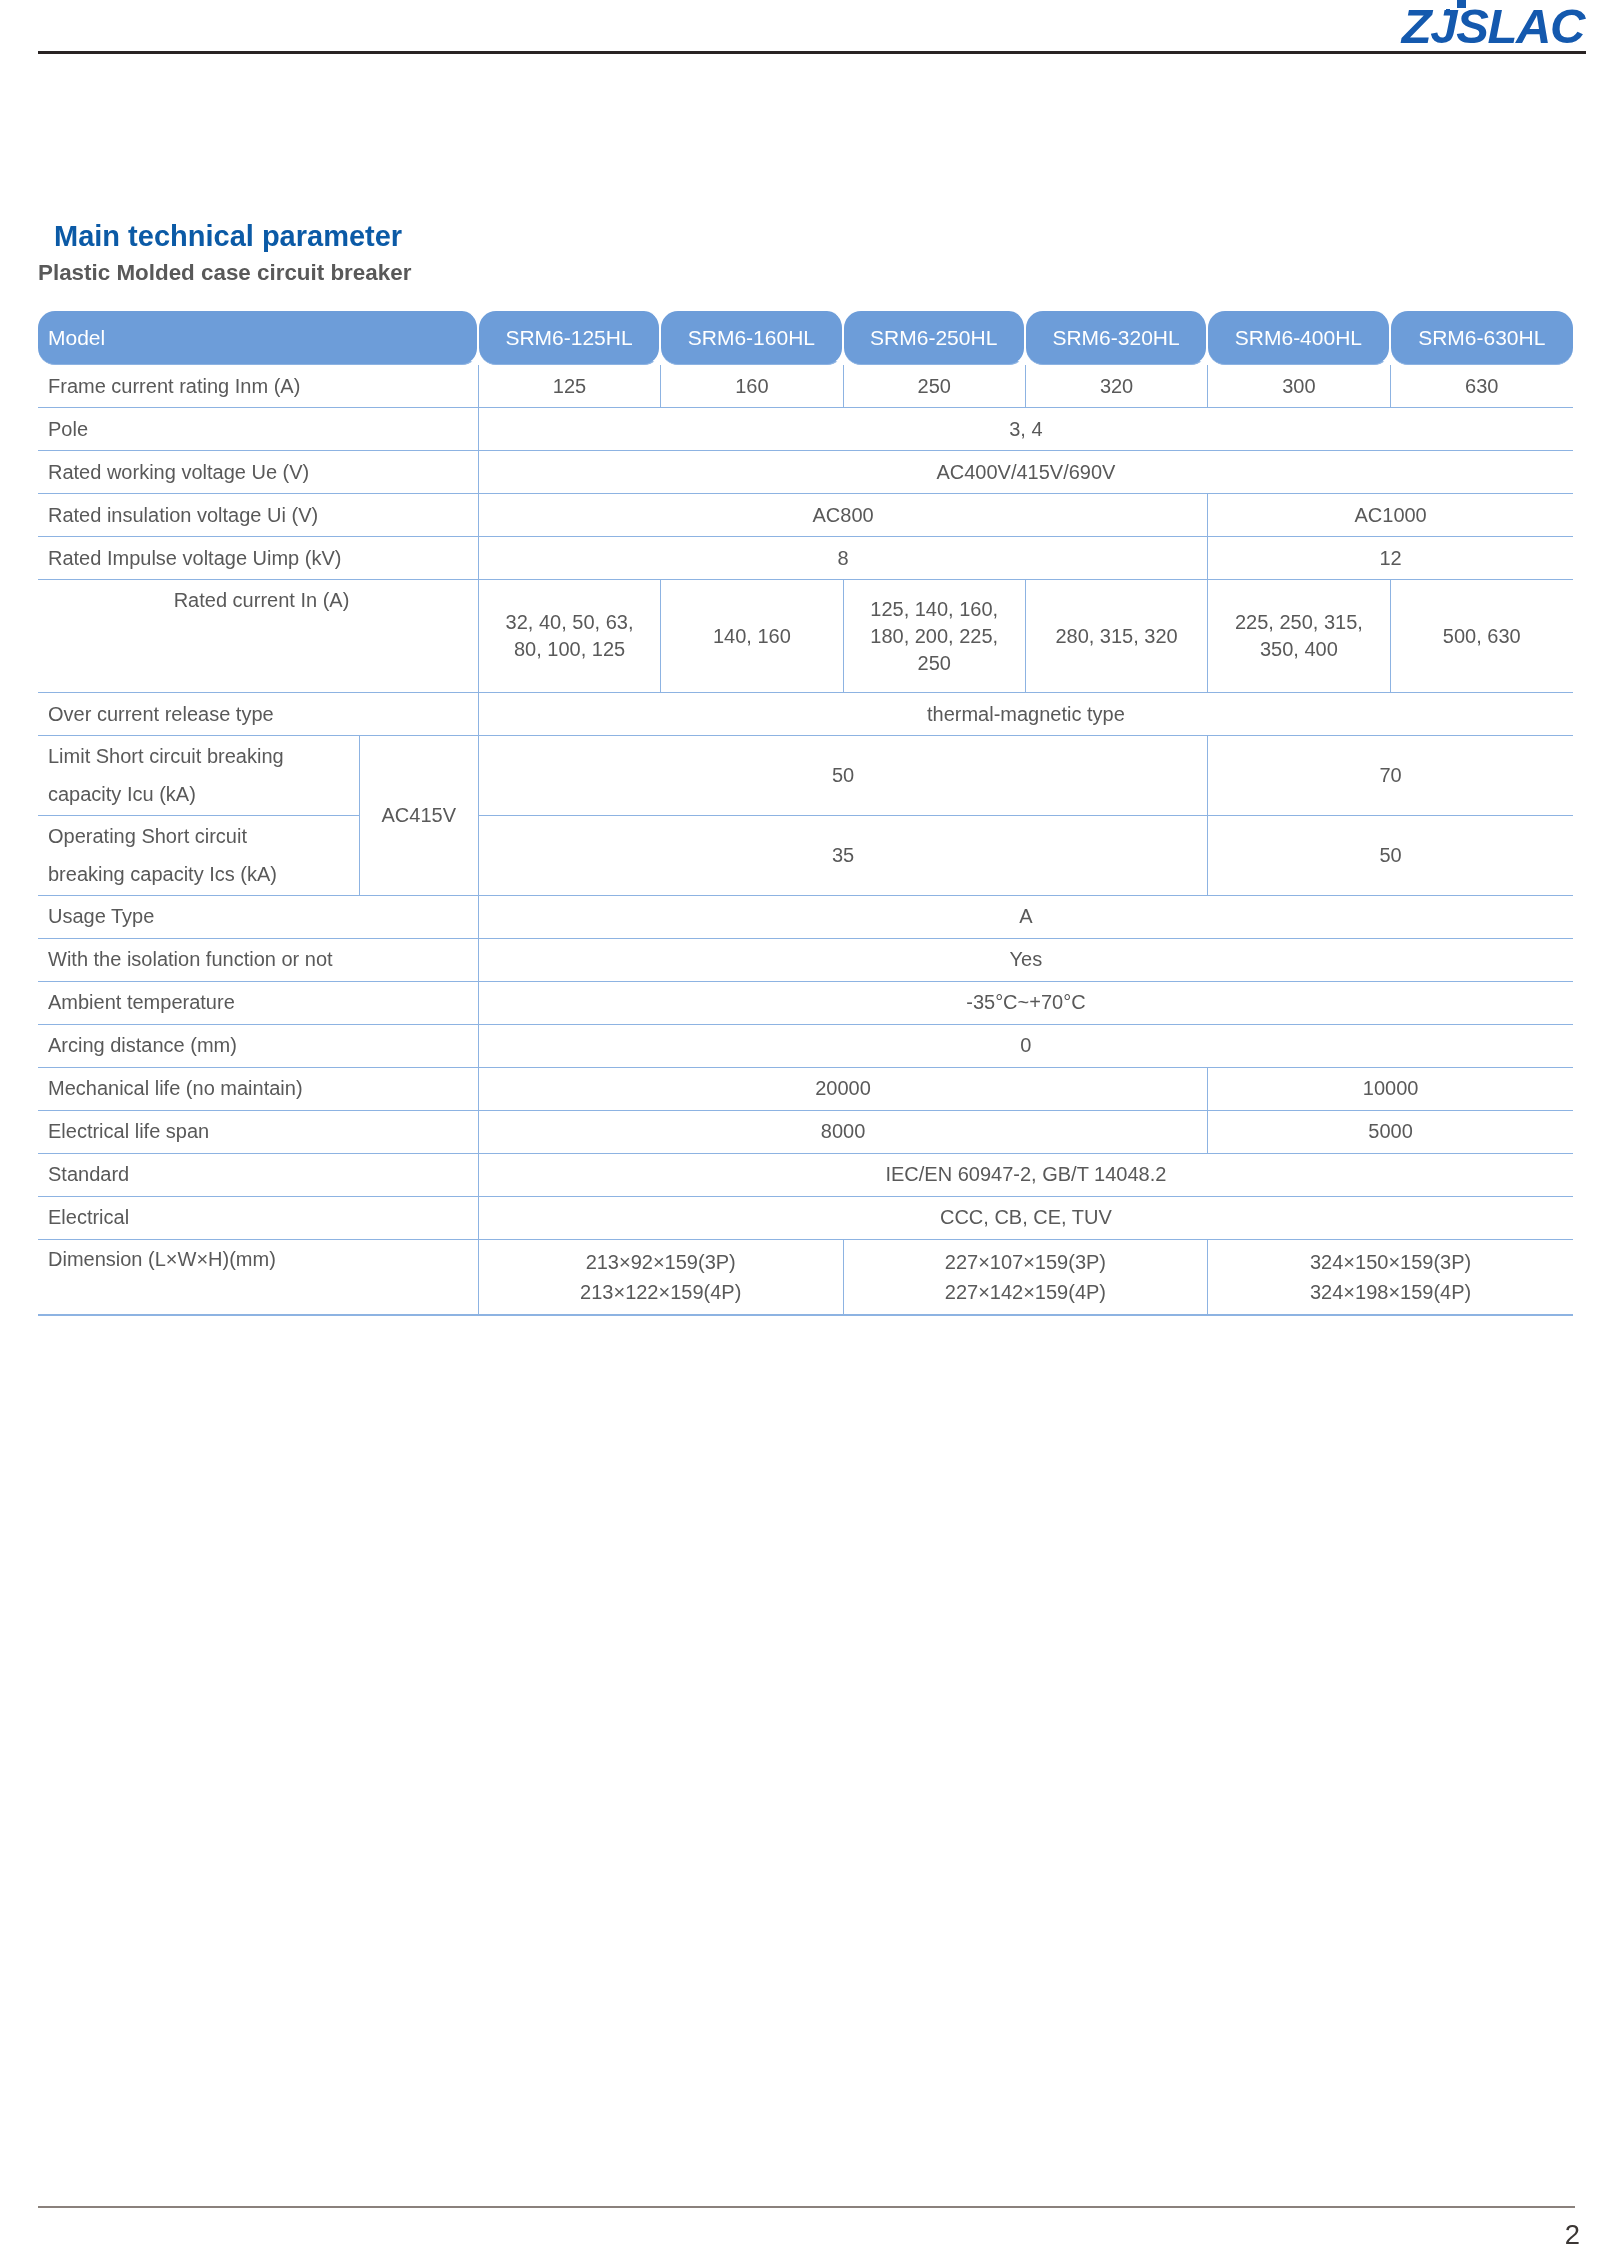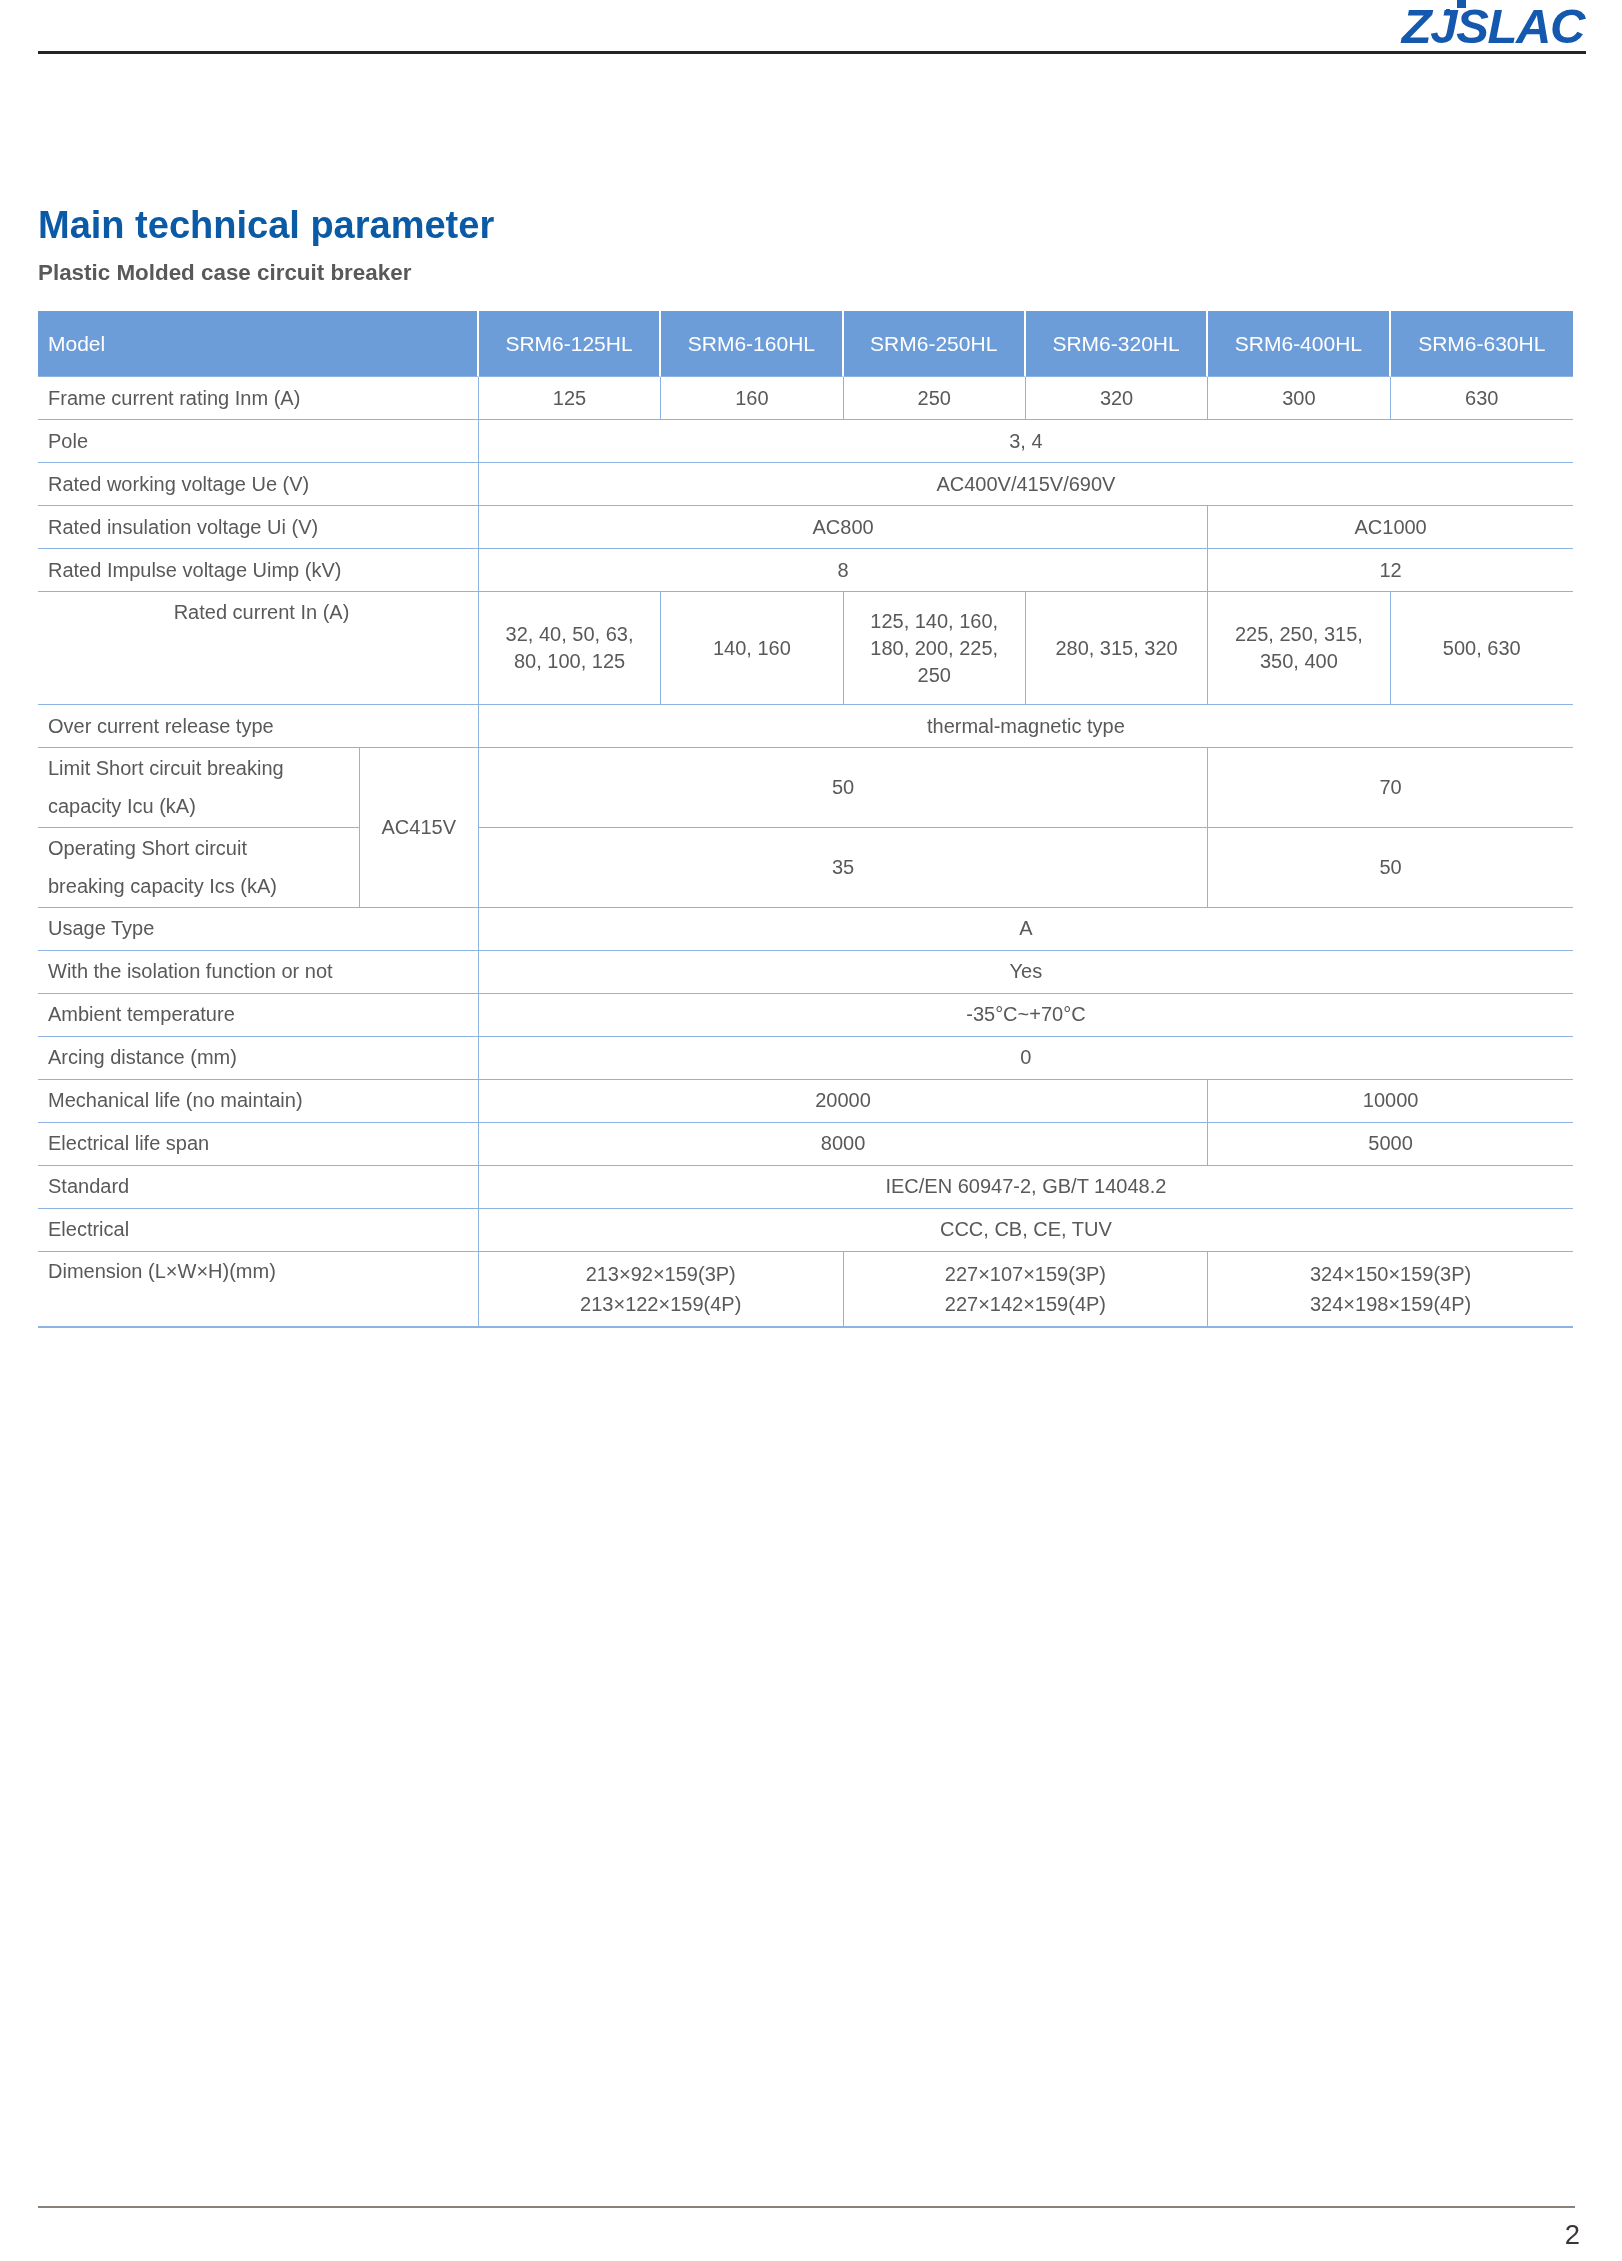"Main technical parameter" .section-heading { font-size: 38px -> 29px; margin: 0 -> 16px }
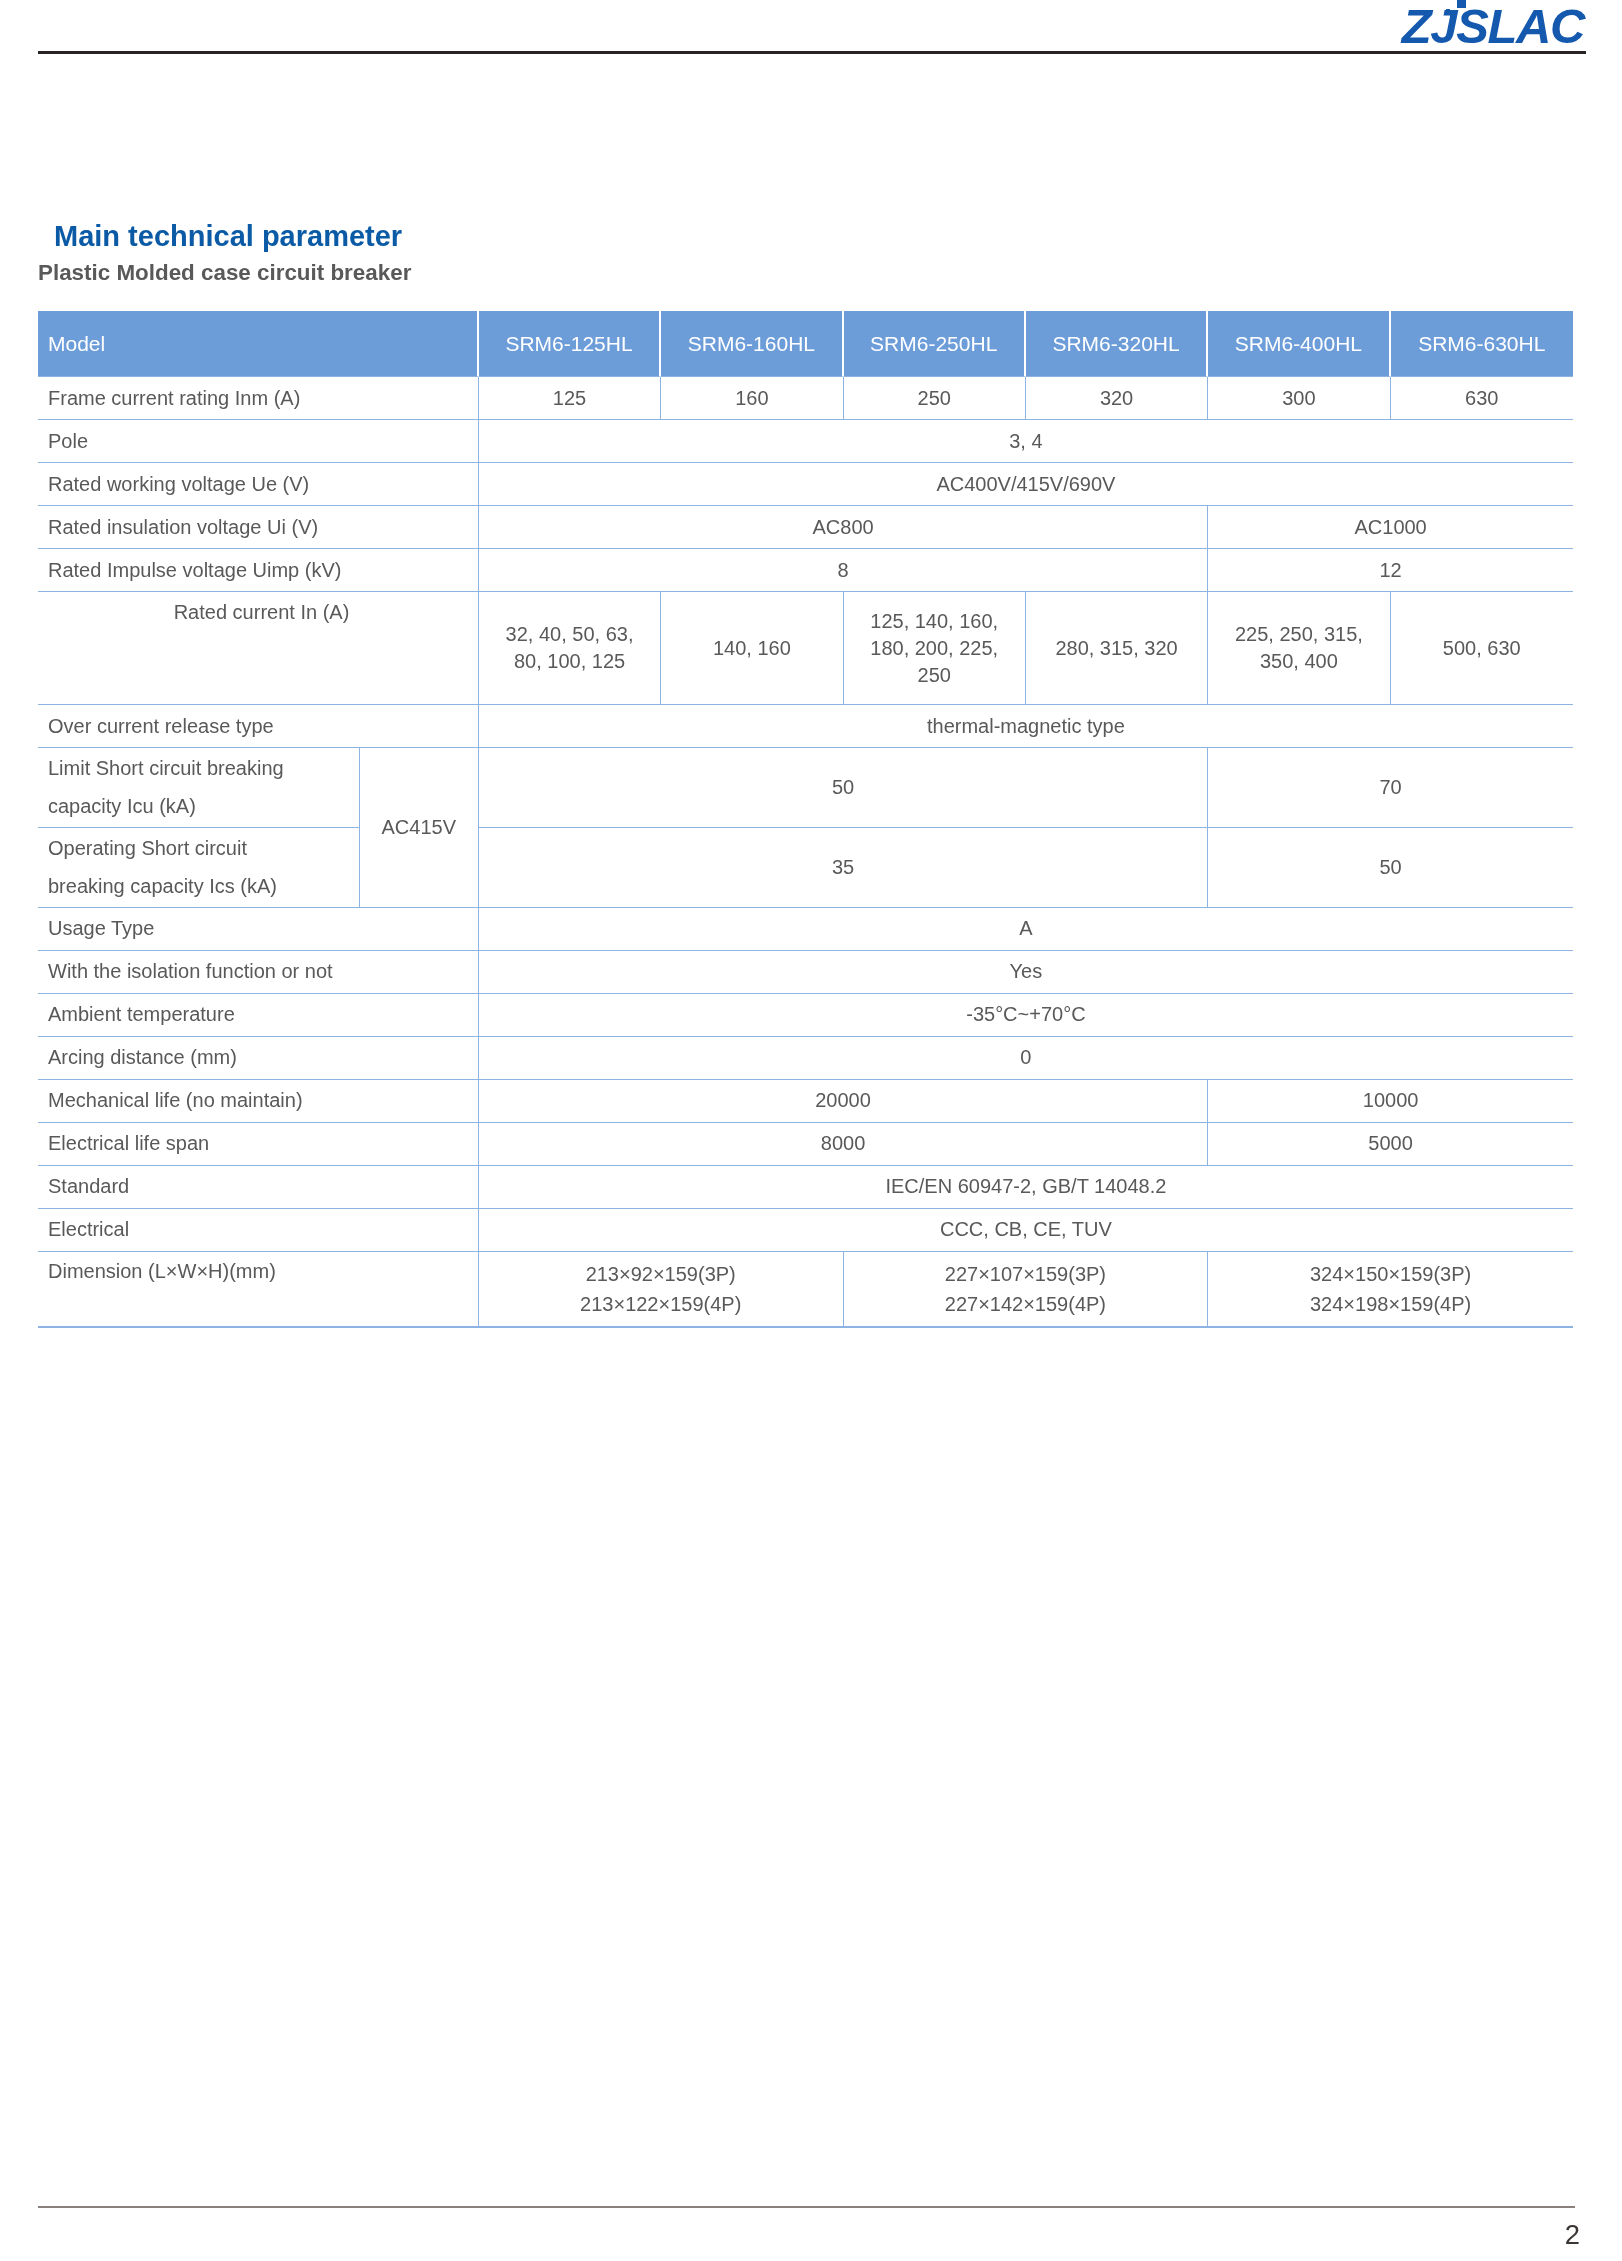"Model" th { border-radius: none -> 17px; padding: 12px -> 6px }
